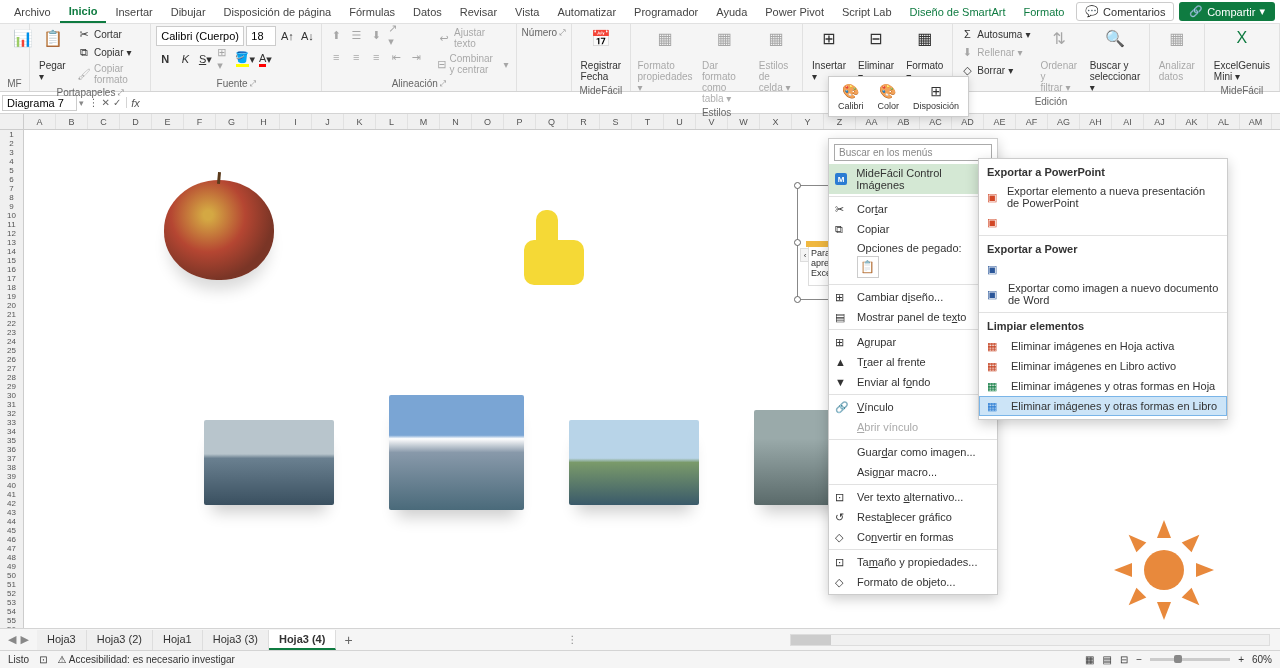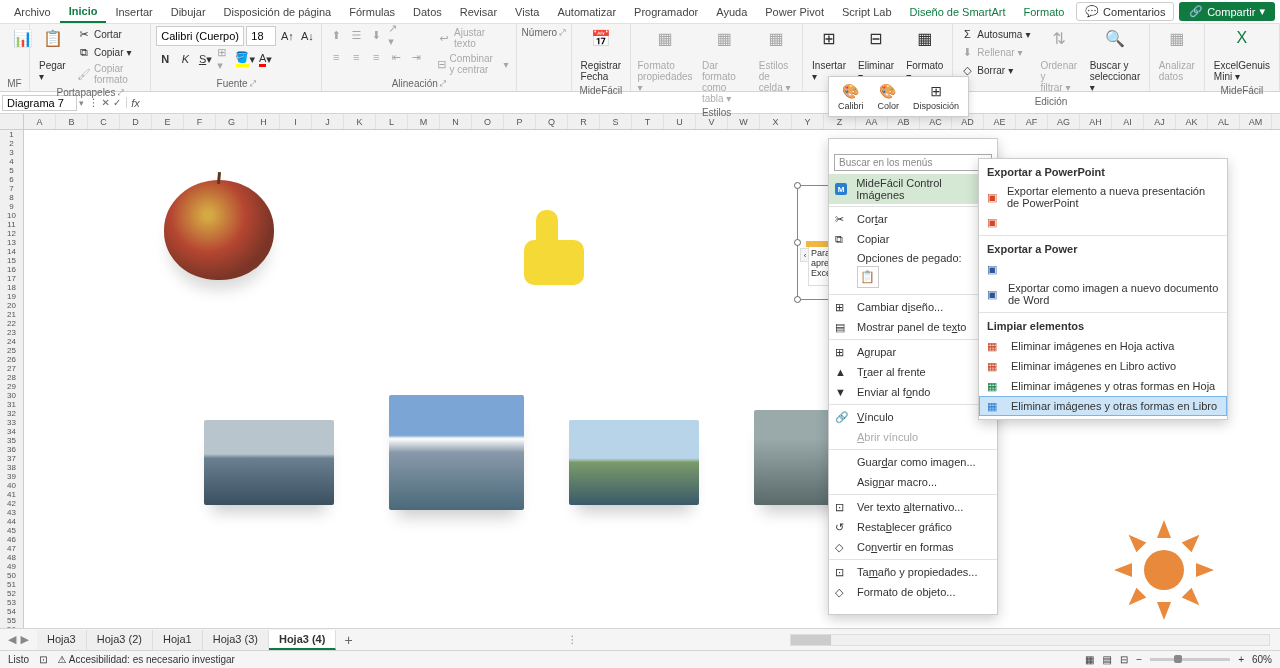"Buscar en los menús" .ctx-menu { padding: 12px 0 -> 2px 0 }
